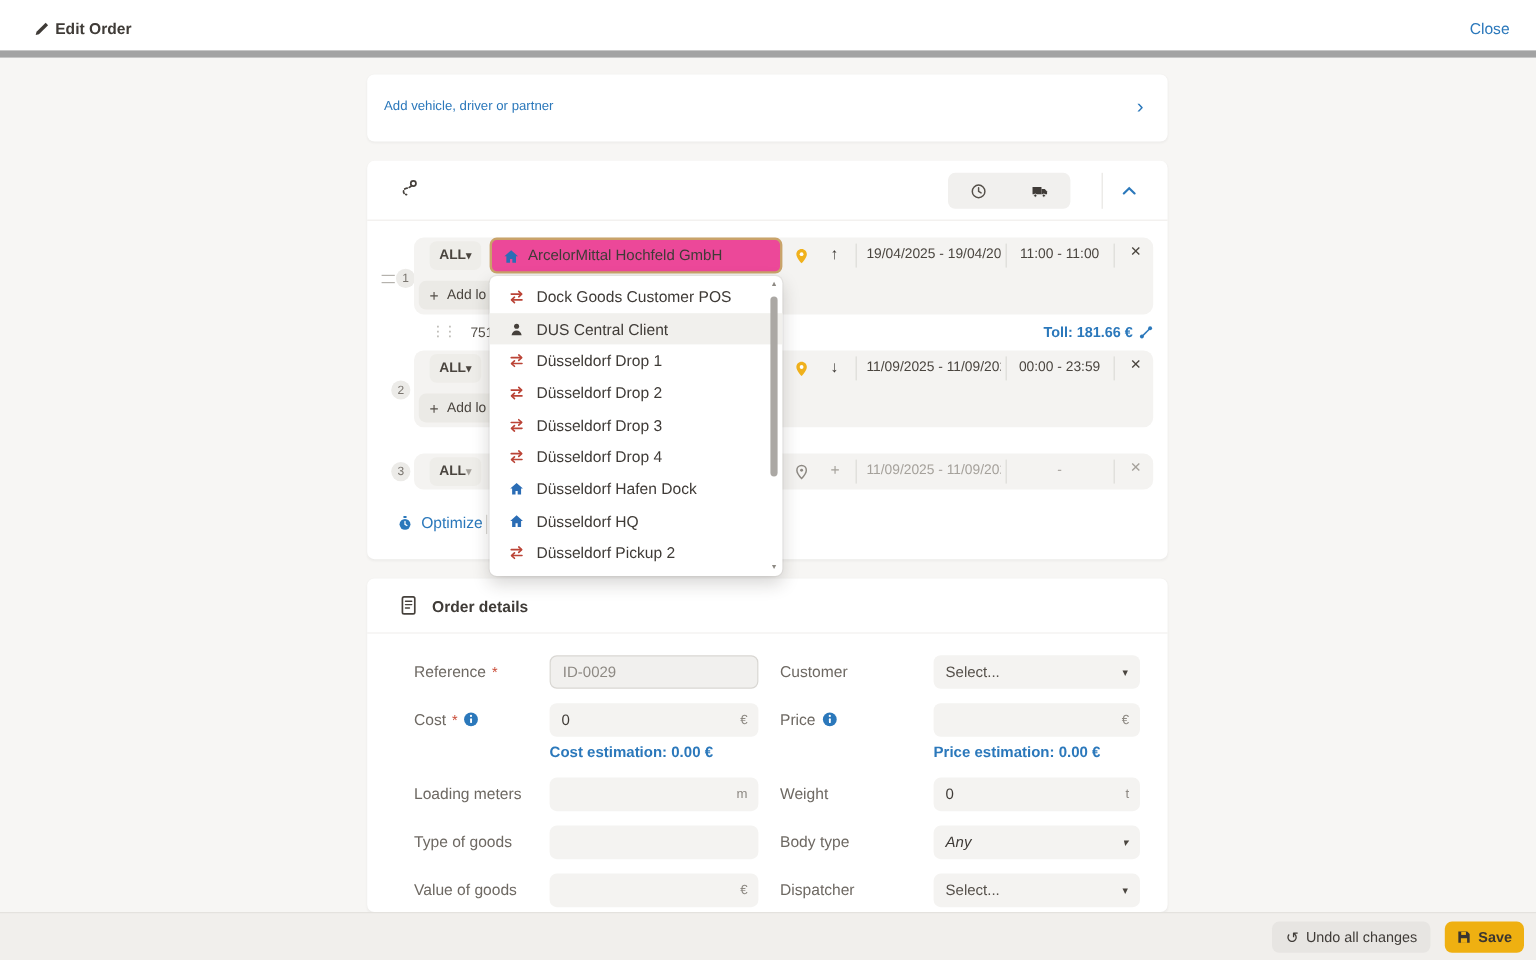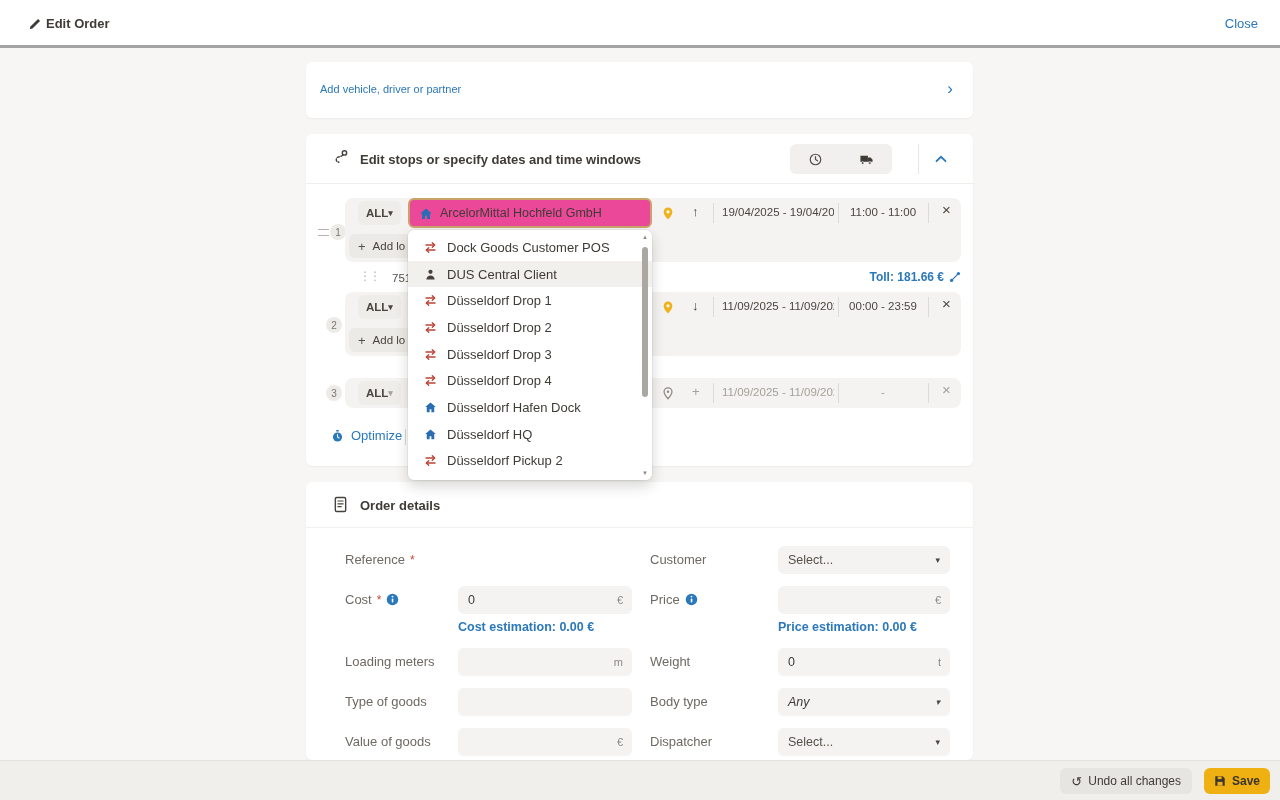"Edit Order" .topbar { border-bottom: 3px solid #a3a3a3 -> 6px solid #a3a3a3 }
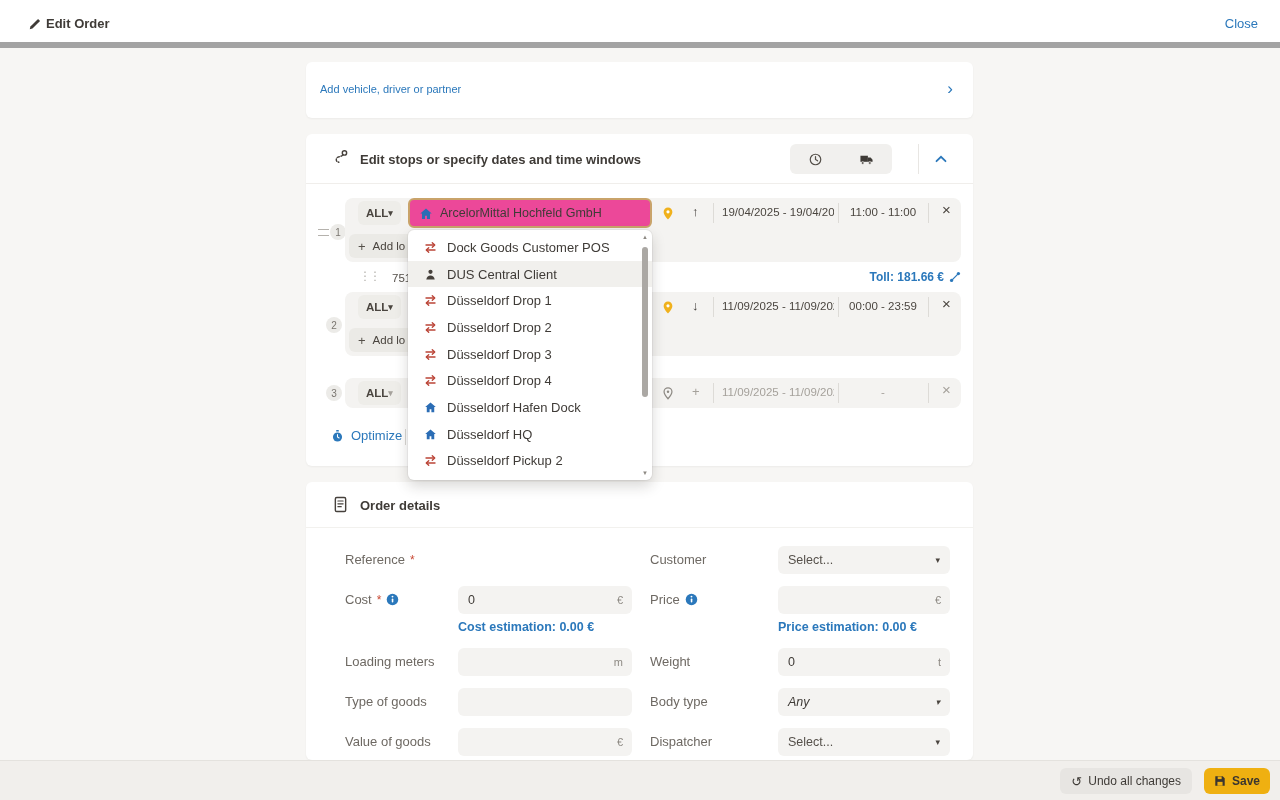"Edit stops or specify dates" span.stops-title { html: <span>Edit stops or specify dates and time windows</span> -> none }
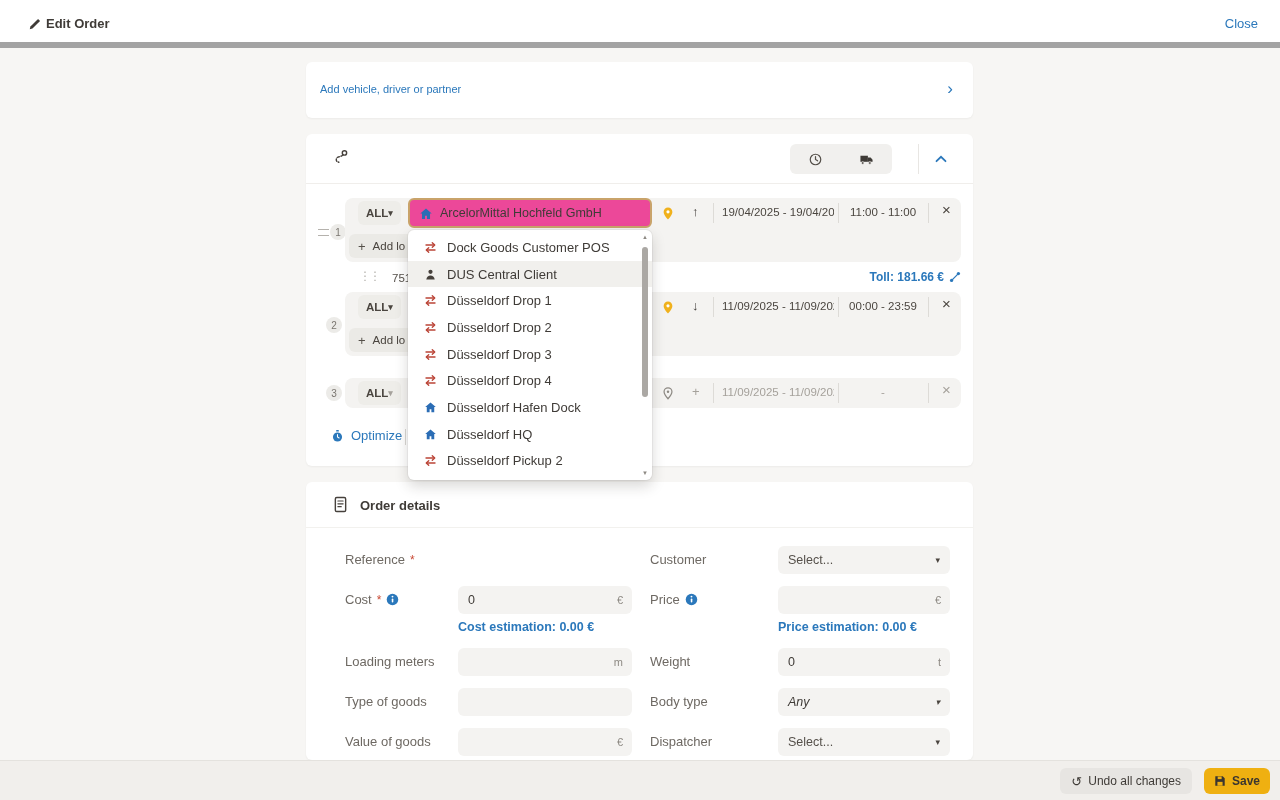"ID-0029" div.f-input { html: none -> <div> <span>ID-0029</span> </div> }
